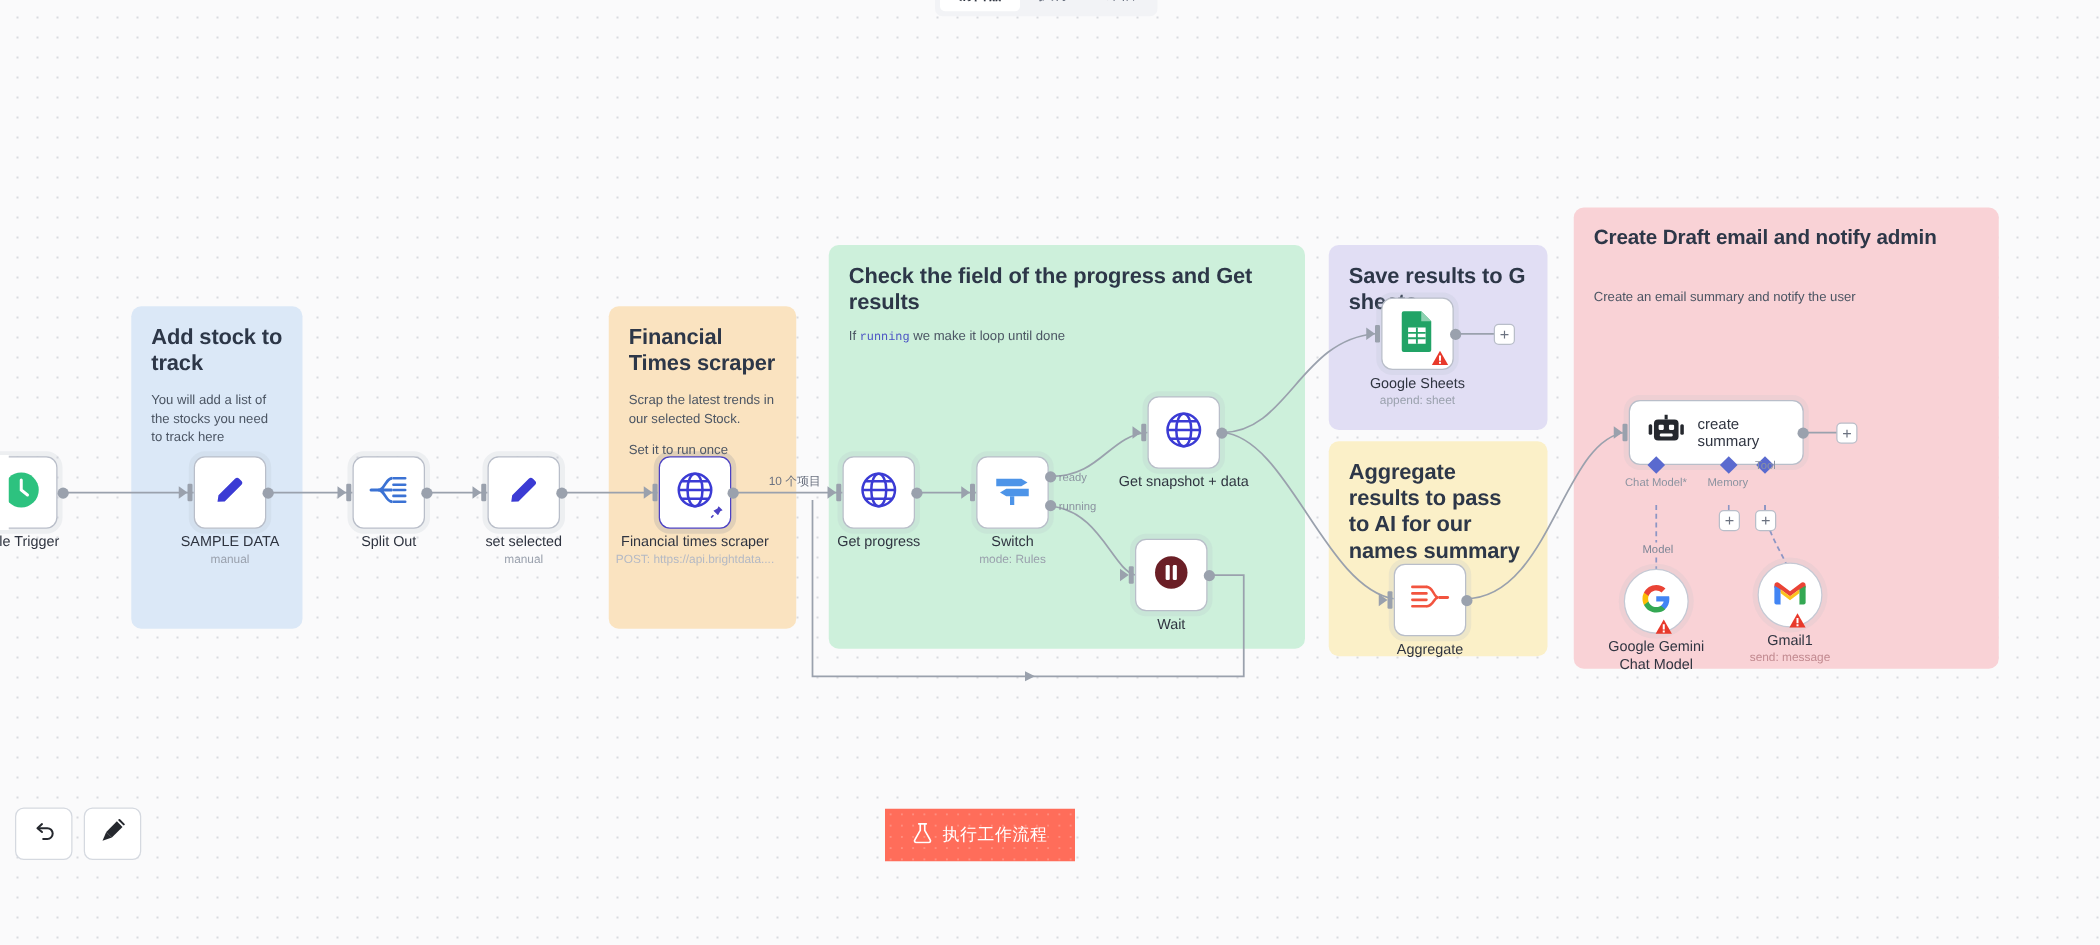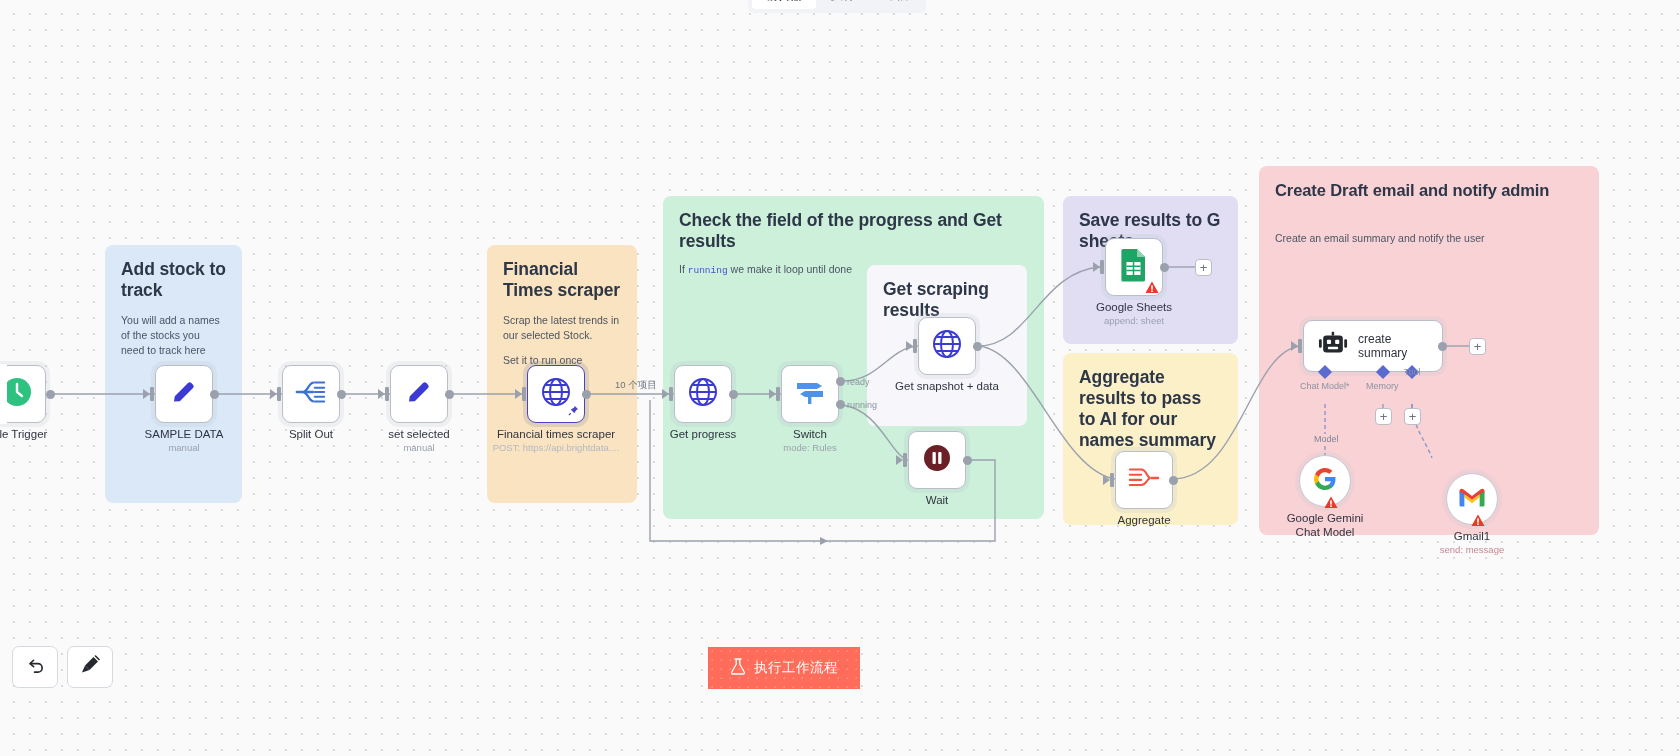"Get scraping results" div.group { html: <div> <h3>Get scraping results</h3> </div> -> none }
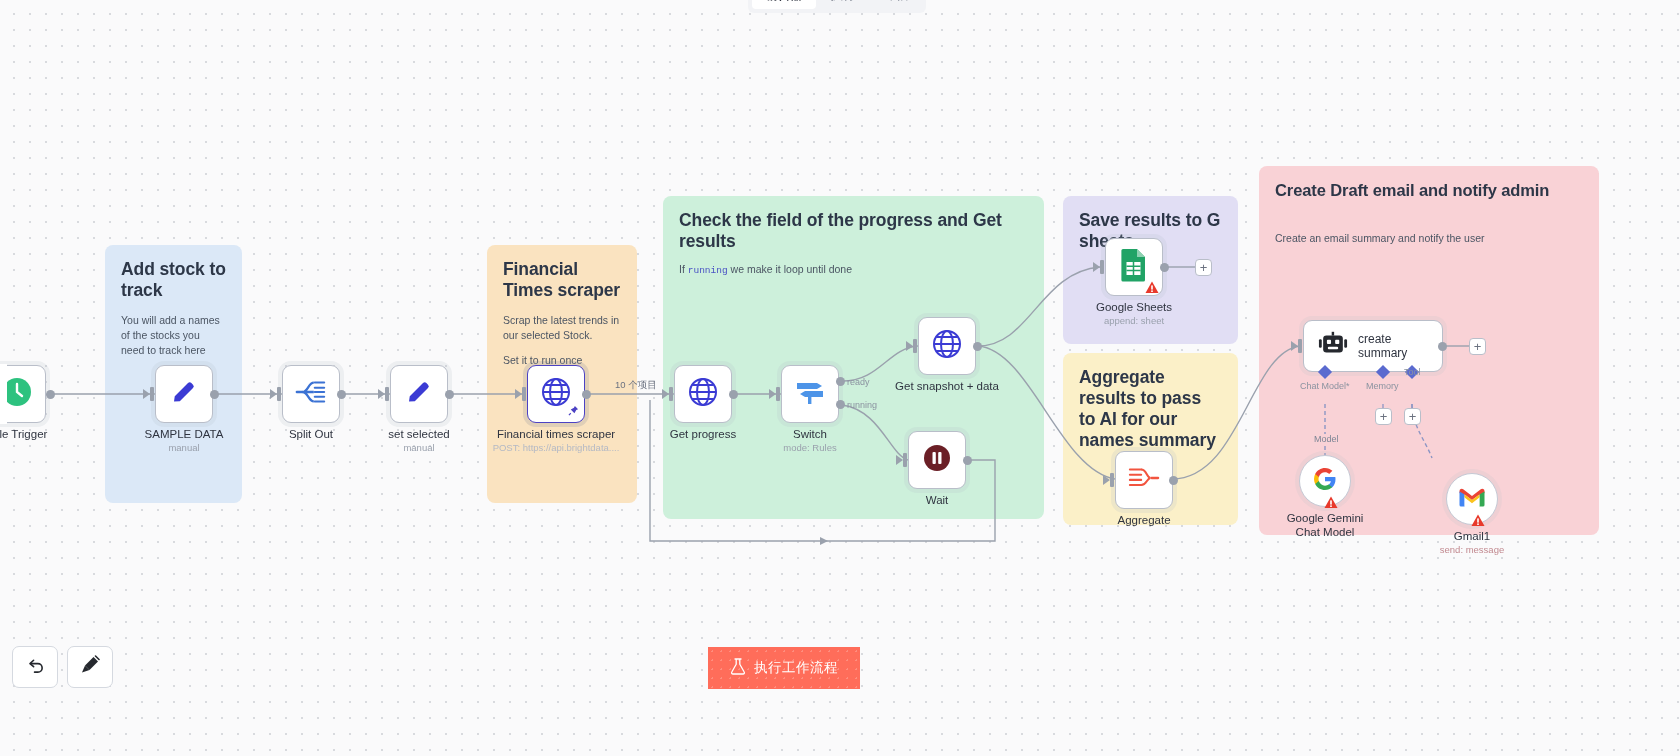"You will add a names" p { text: names -> list }
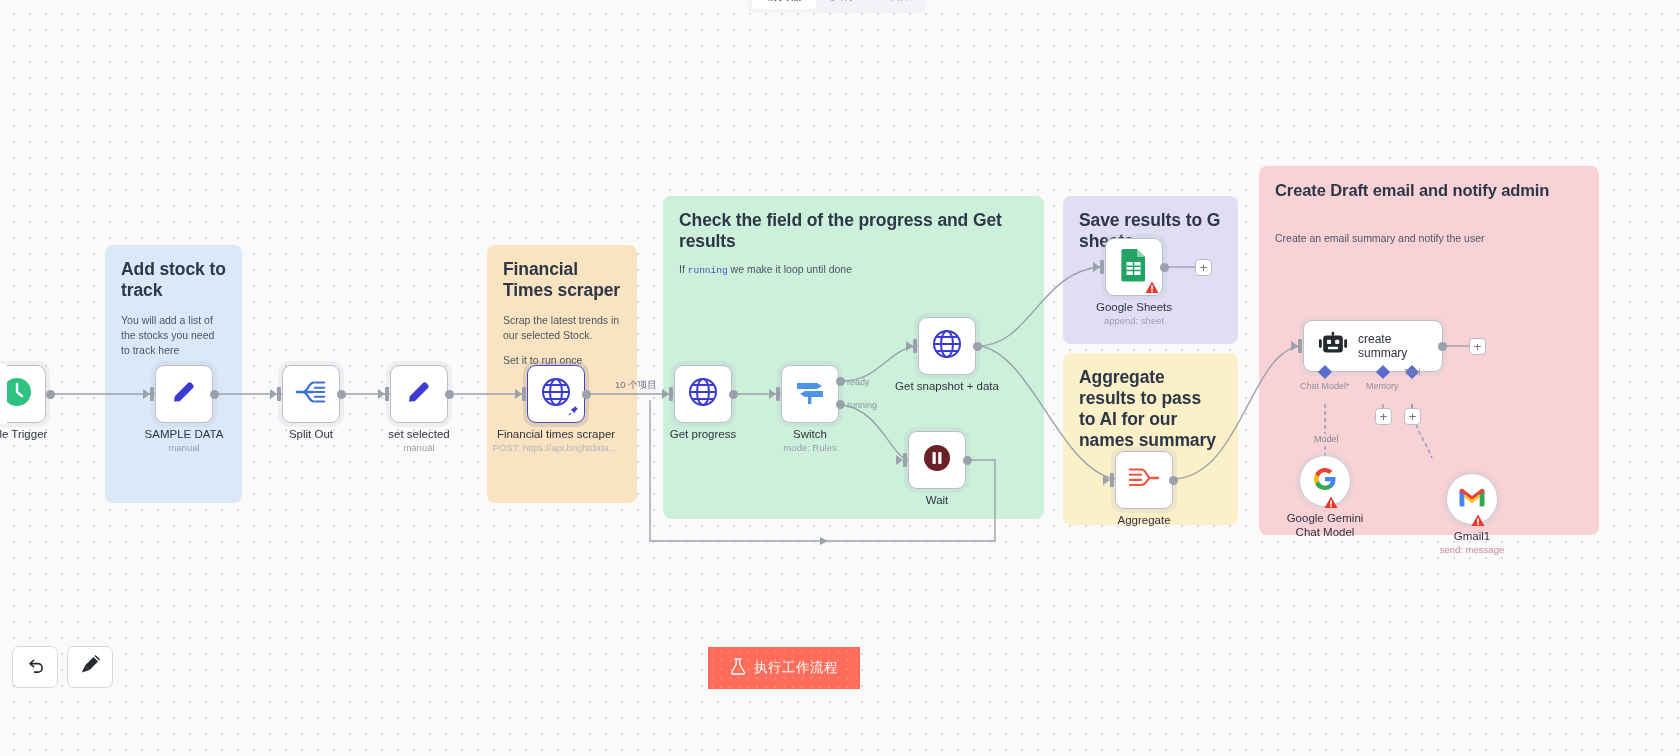"Gmail1" div.node { margin-left: 40px -> none; top: 473px -> 450px }
